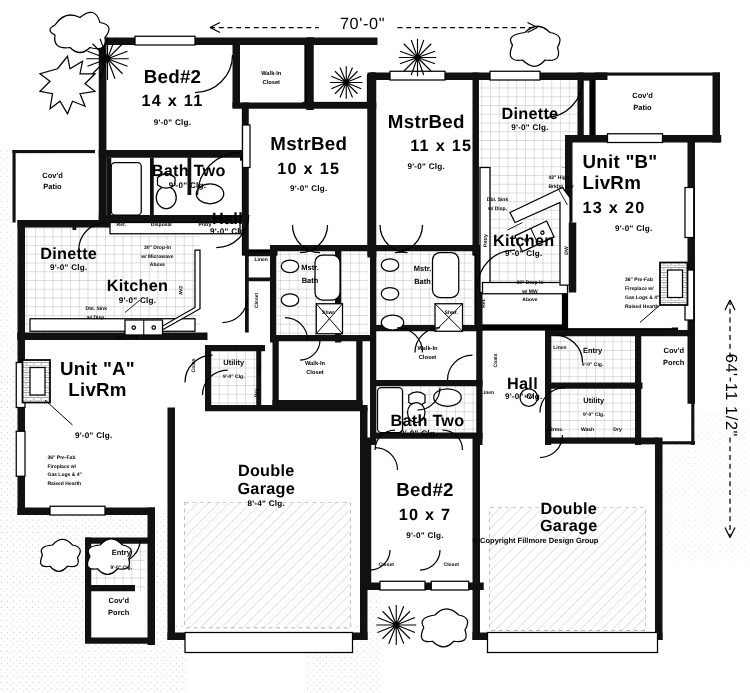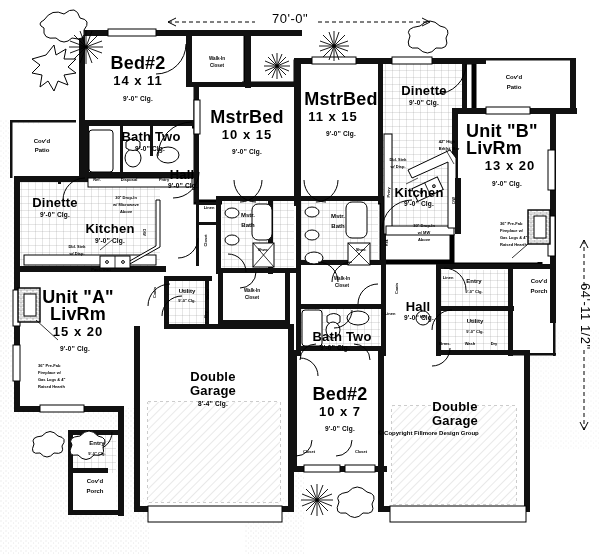"Bed#2" .room-name.big { font-size: 18px -> 15px }
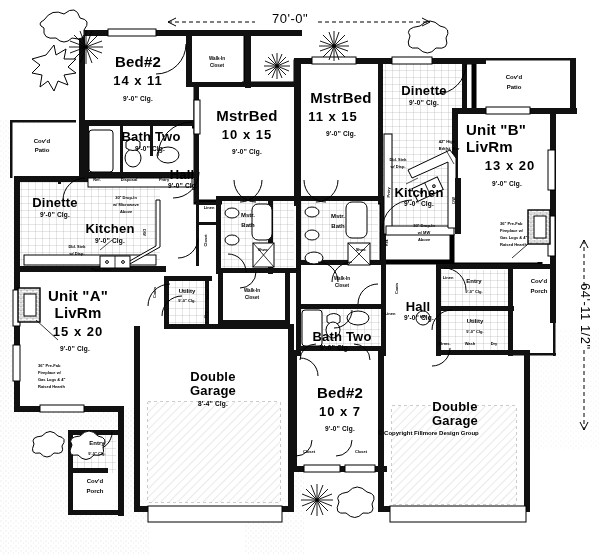"11 x 15" div.lbl { left: 296px -> 316px }
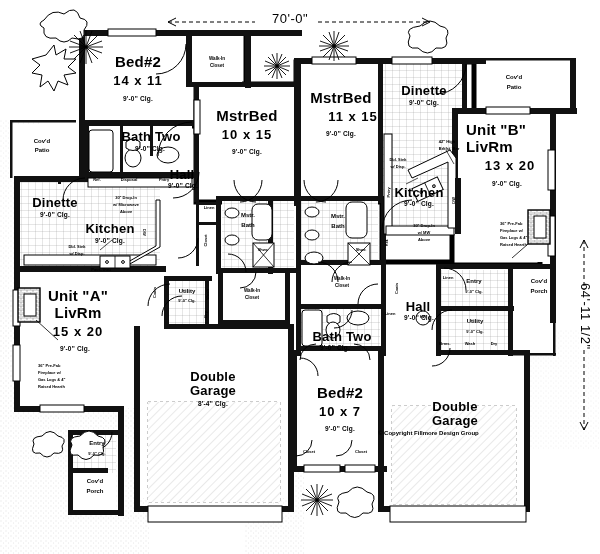"13 x 20" div.lbl { text-align: center -> left }
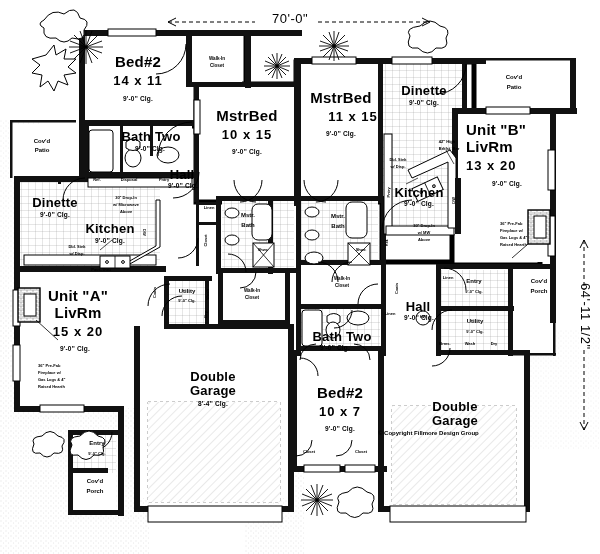"15 x 20" div.lbl { html: <div>15 x 20</div> -> none }
